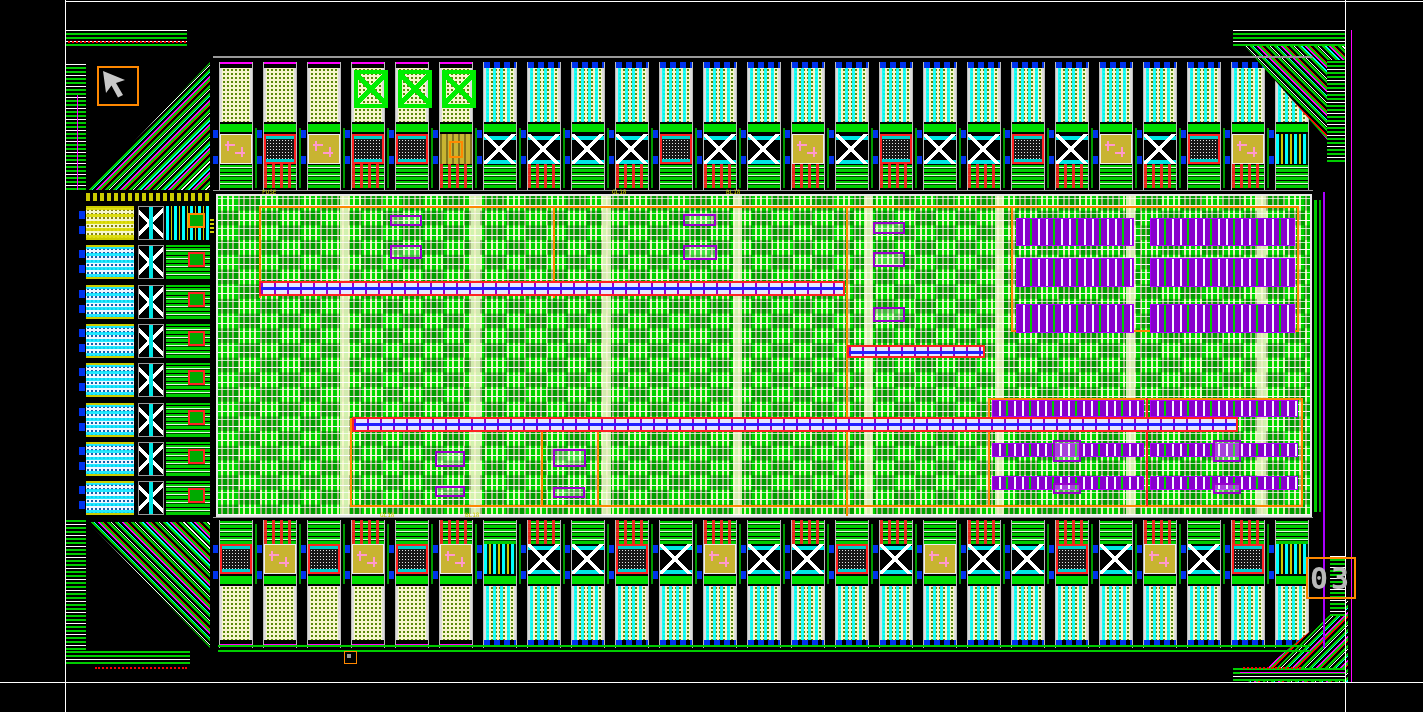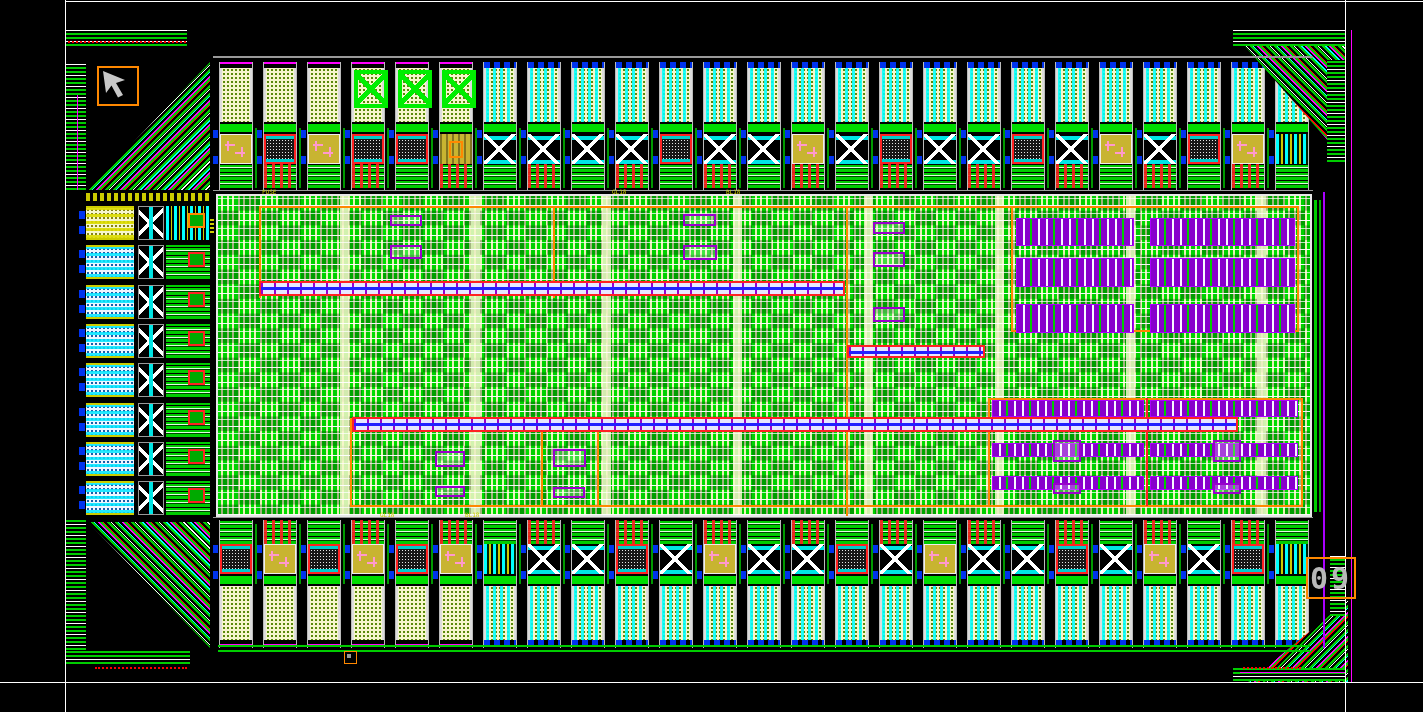"09" span { text: 09 -> 03 }
